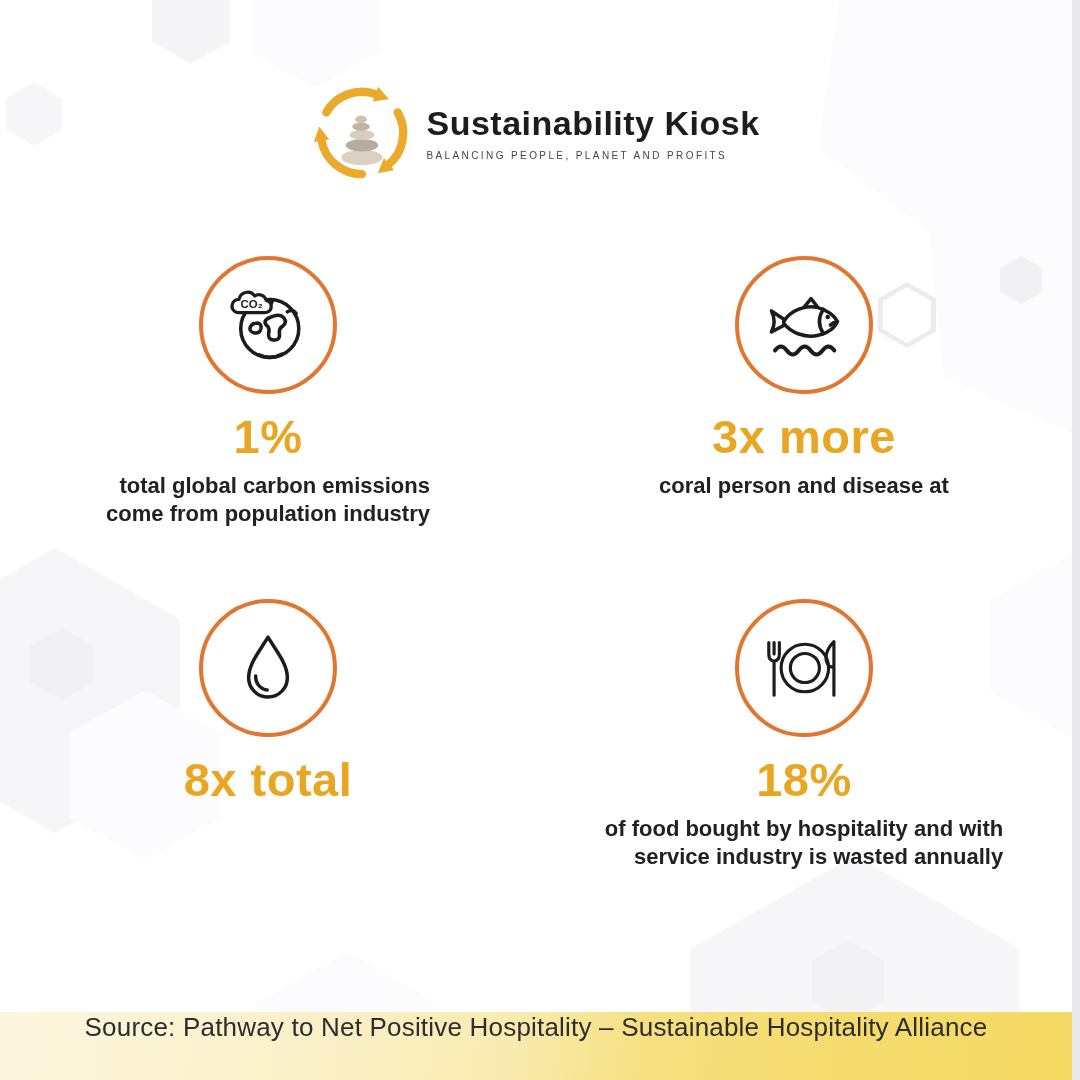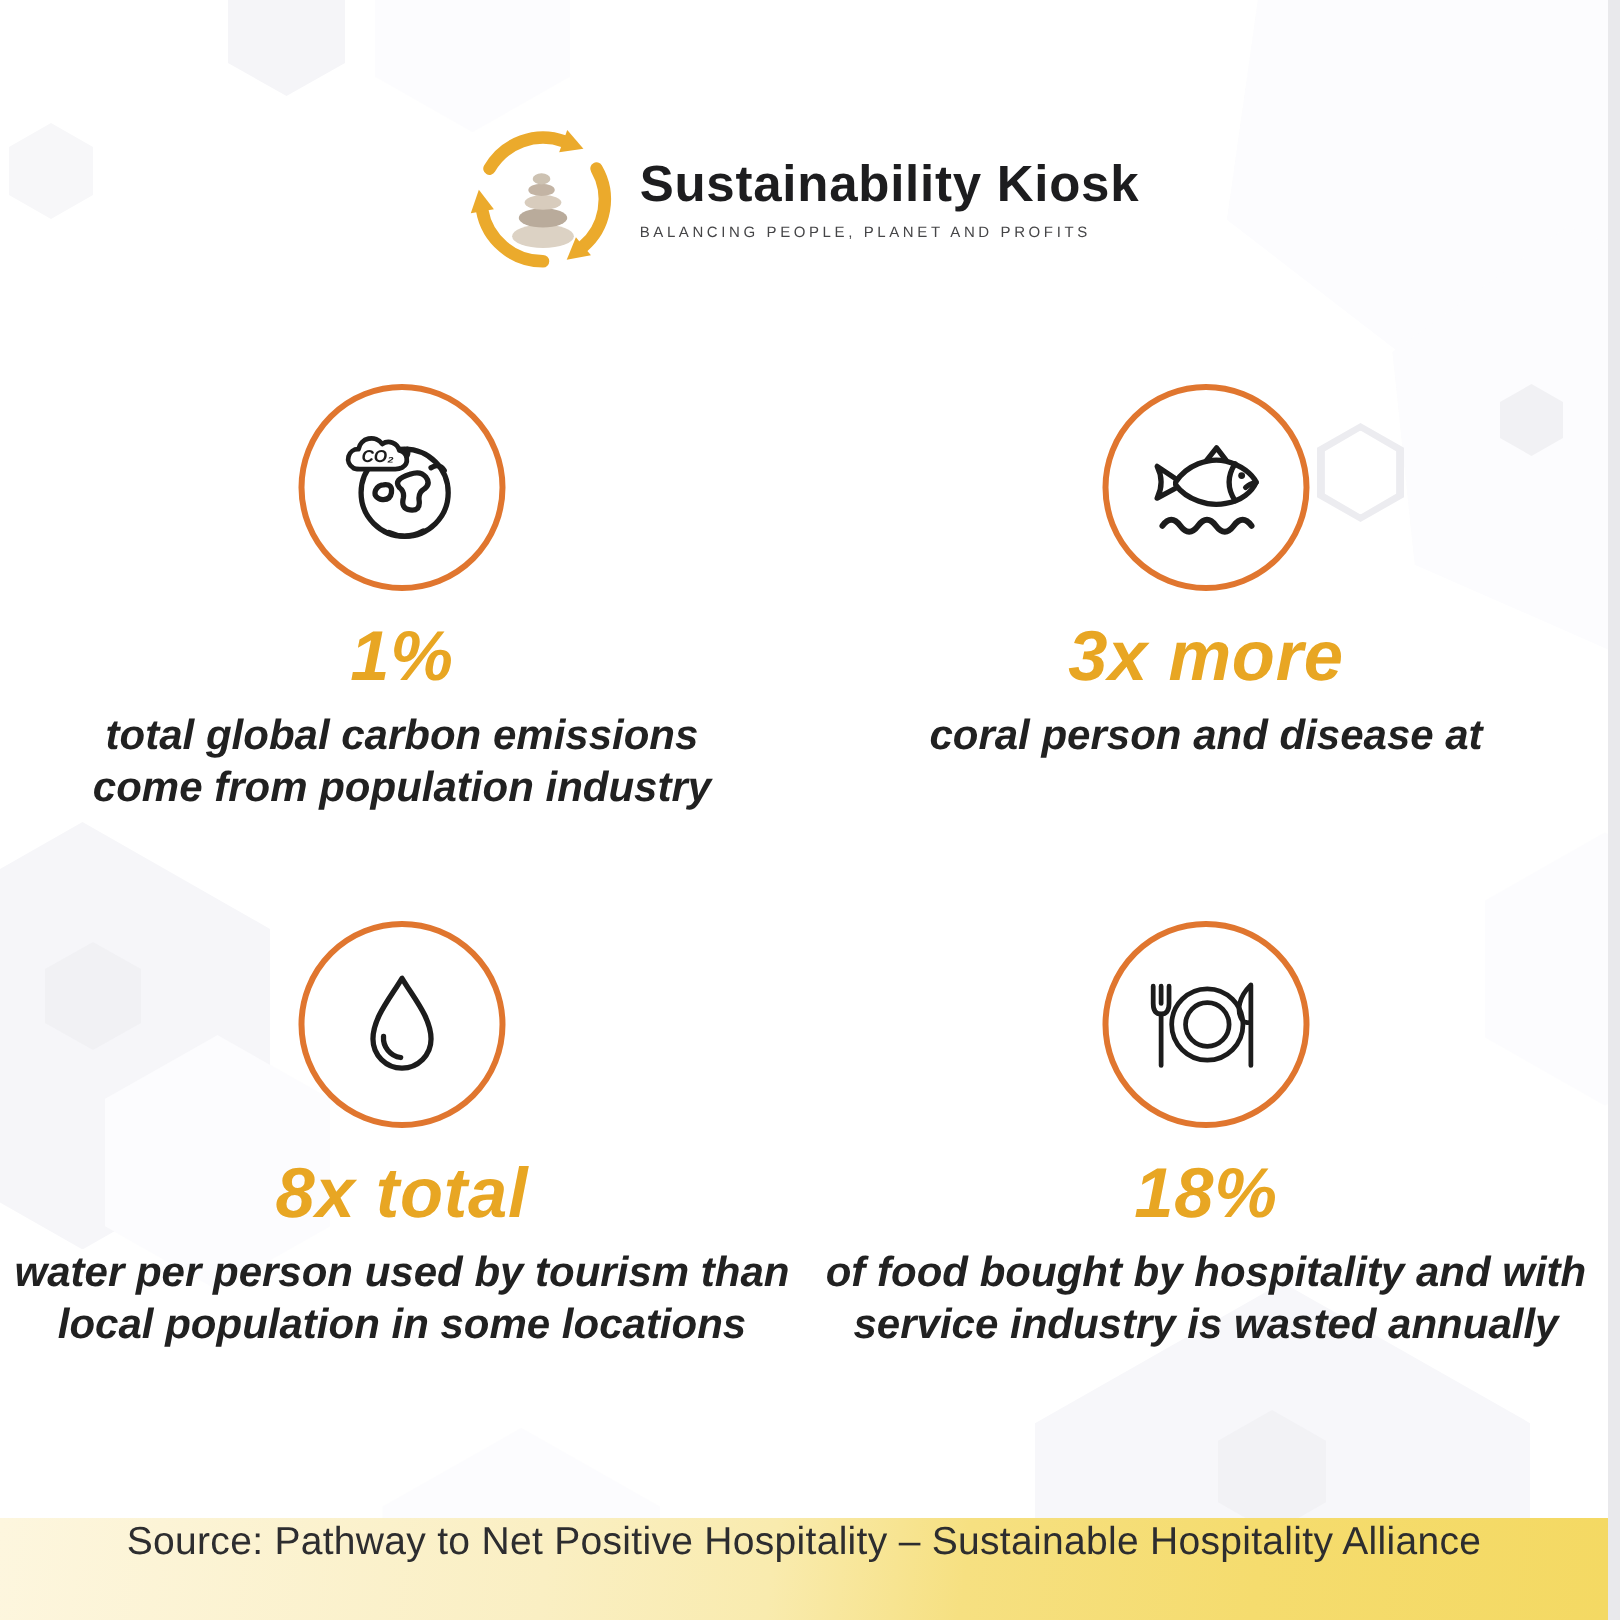"CO₂" .stat { font-style: italic -> none; text-align: center -> right }
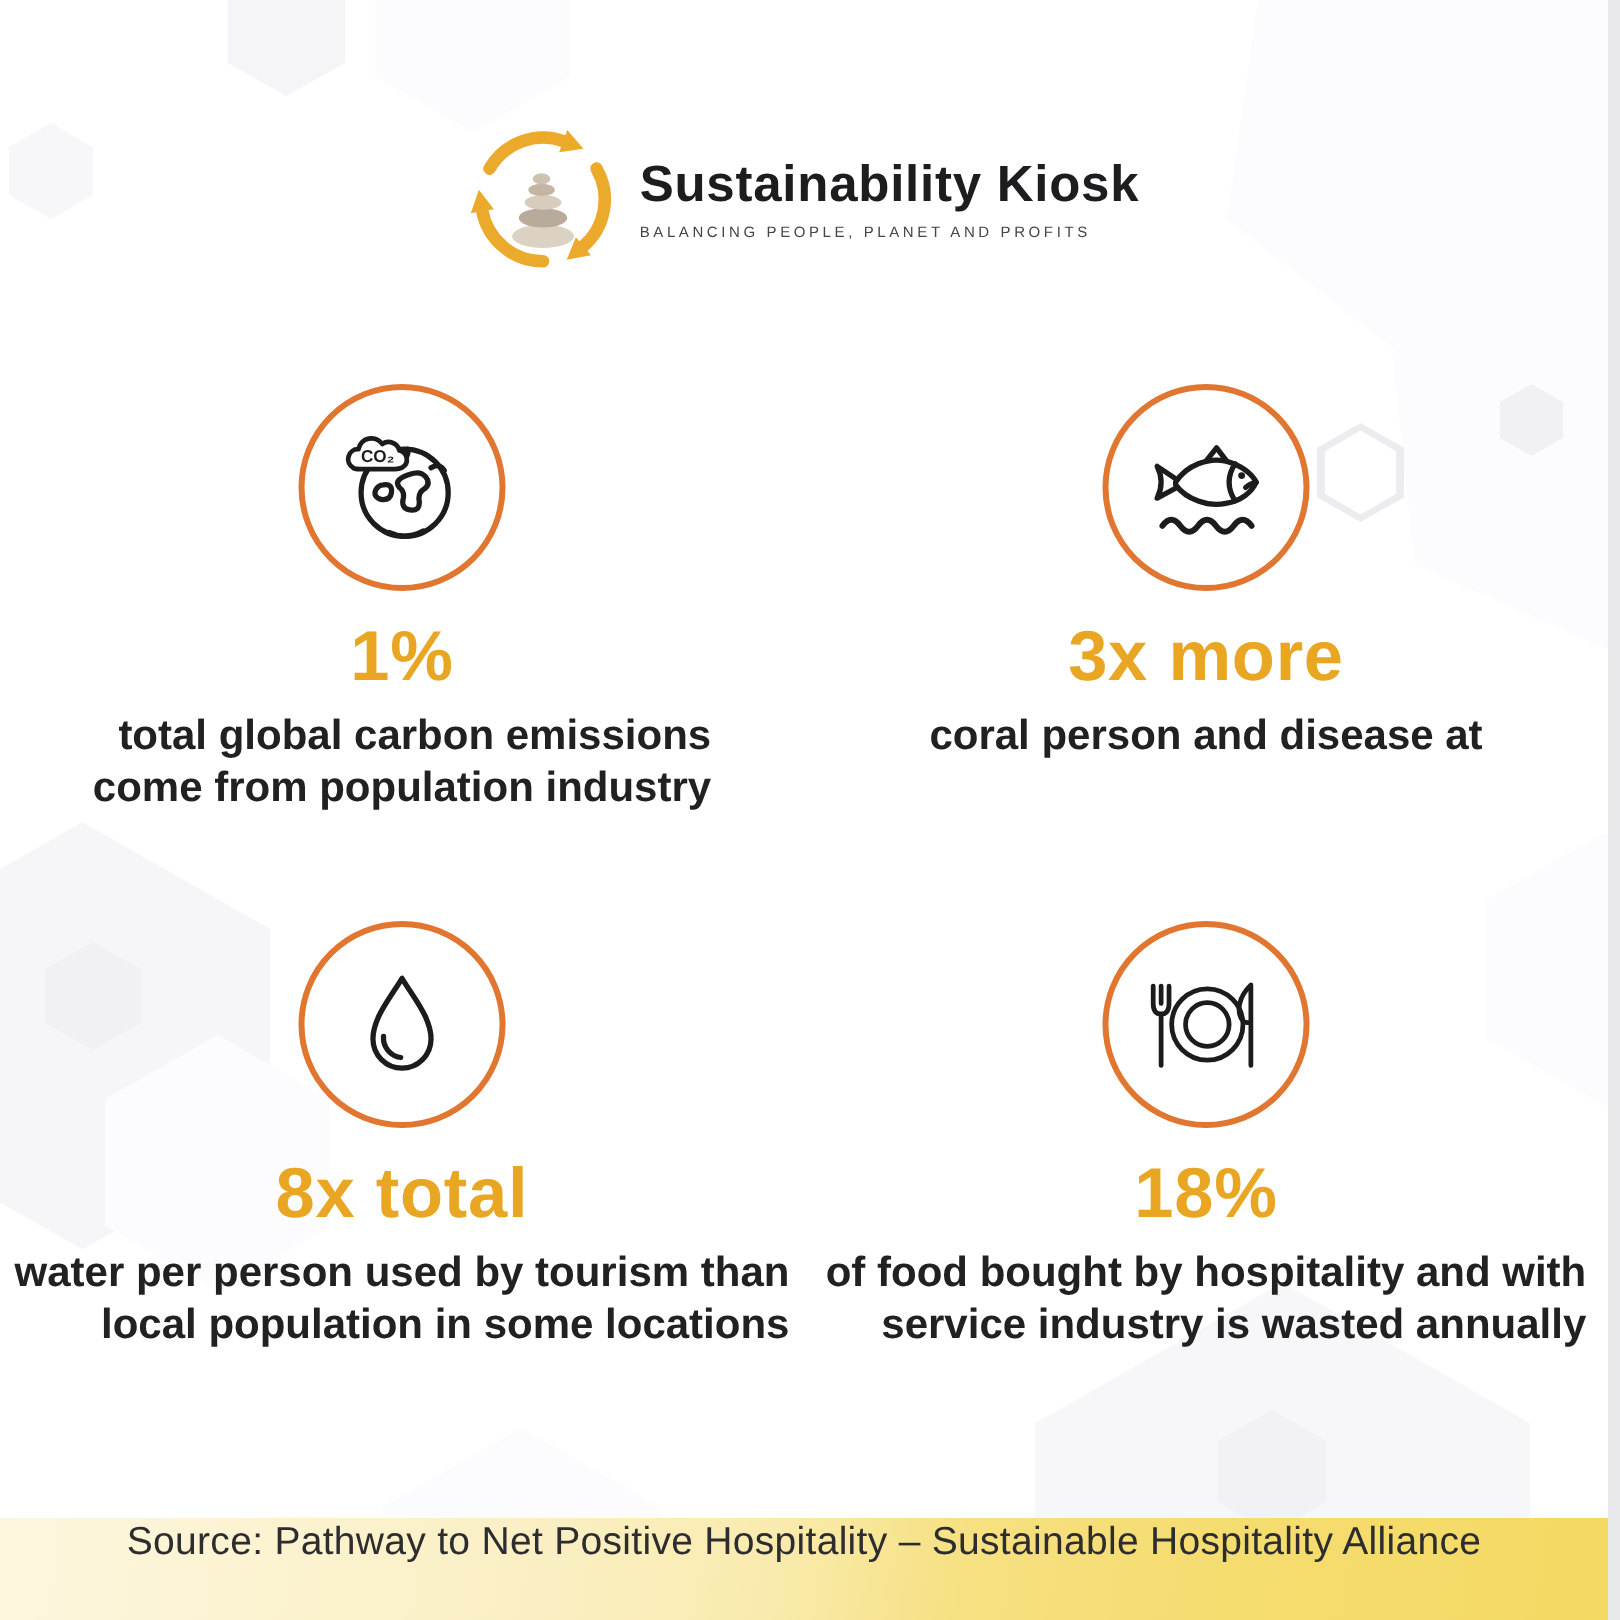"total global carbon emissions" .stat-caption { font-size: 28px -> 22px }
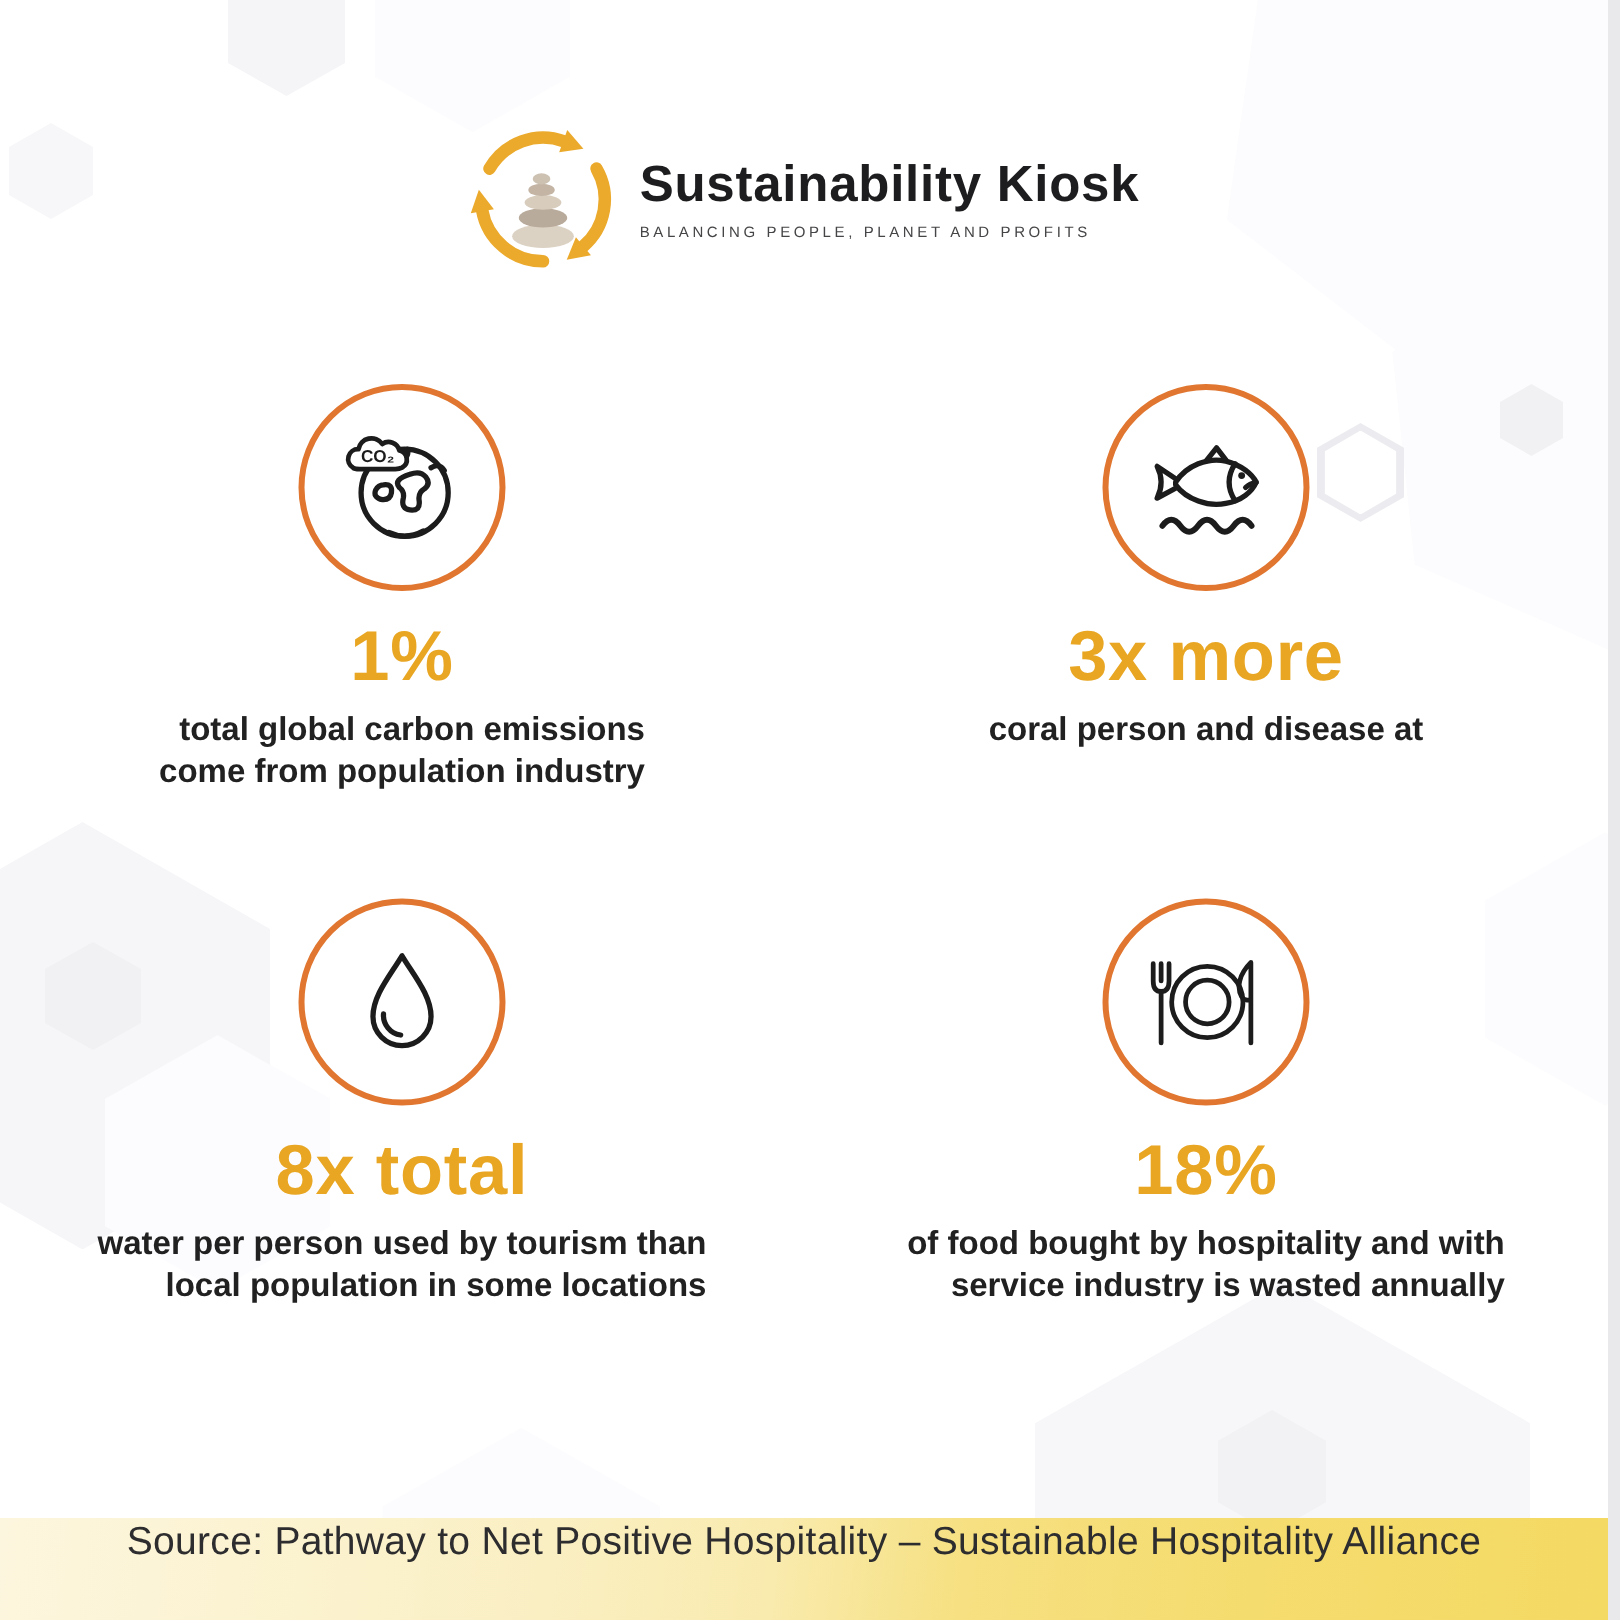"water per person used by" div.stat-caption { html: <div> <div>water per person used by tourism than</div> <div>local population in some locations</div> </div> -> none }
